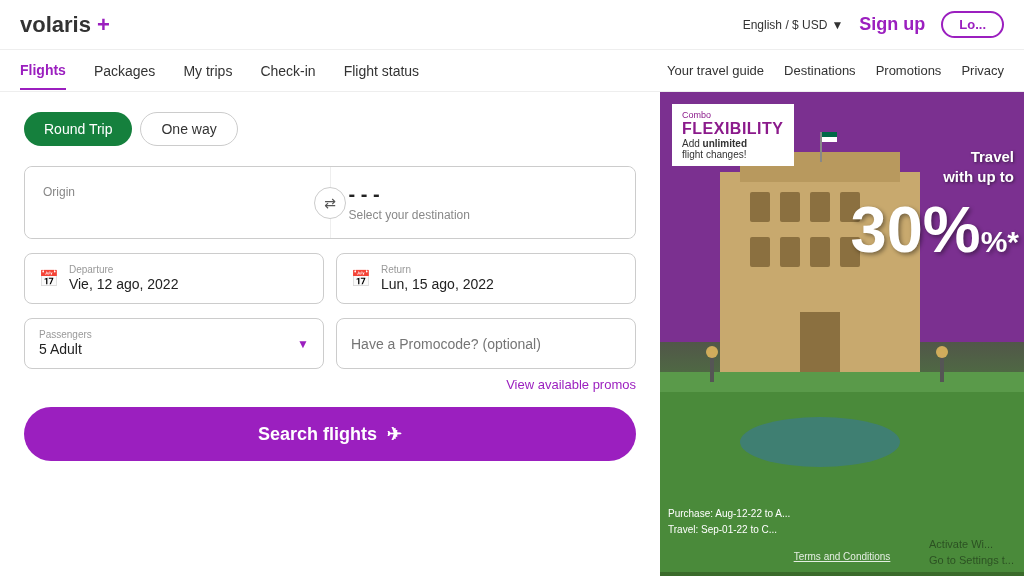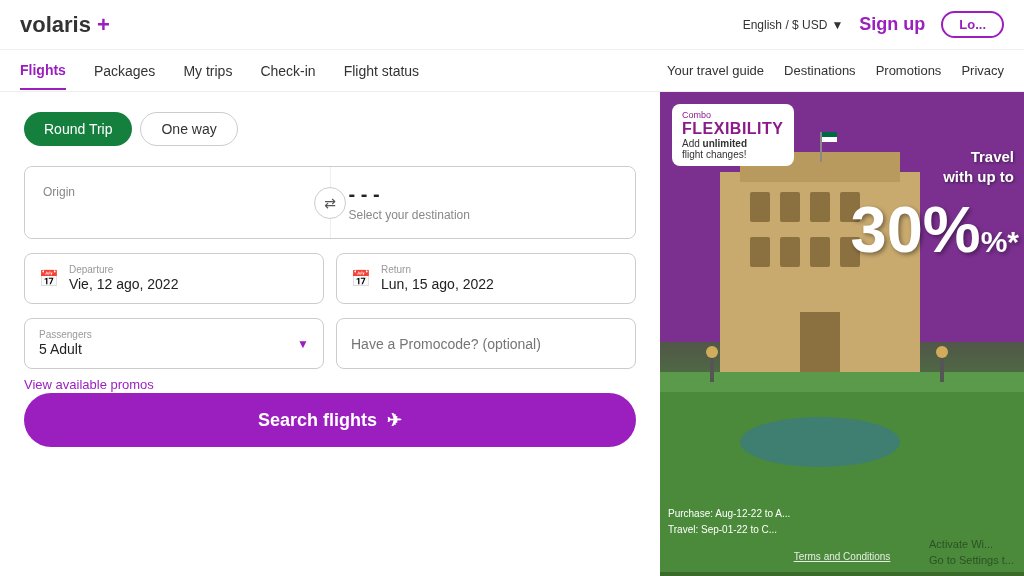"Combo" .flex-badge { border-radius: 8px -> 0 }
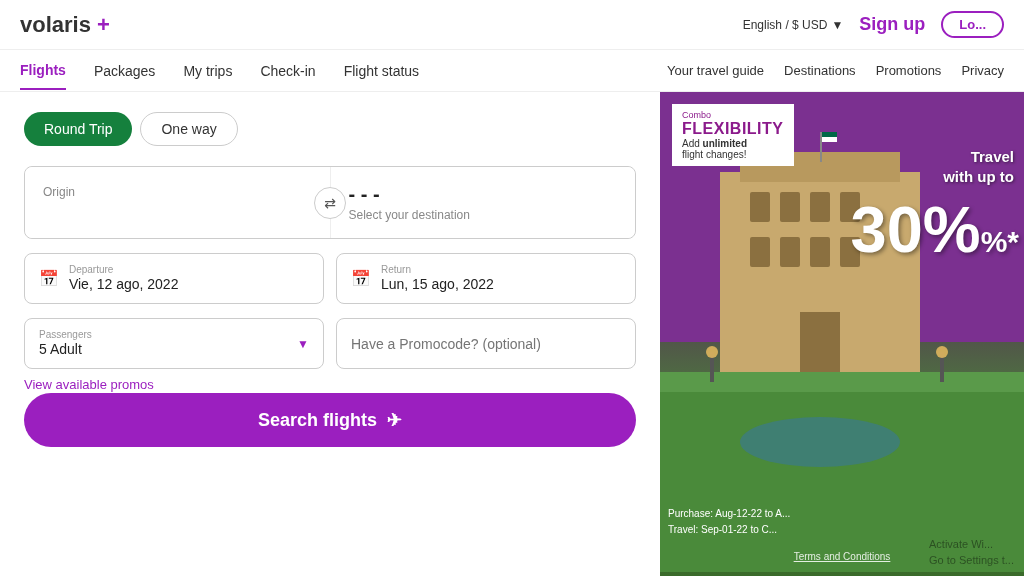"View available promos" .view-promos { margin-bottom: none -> 14px; text-align: none -> right }
